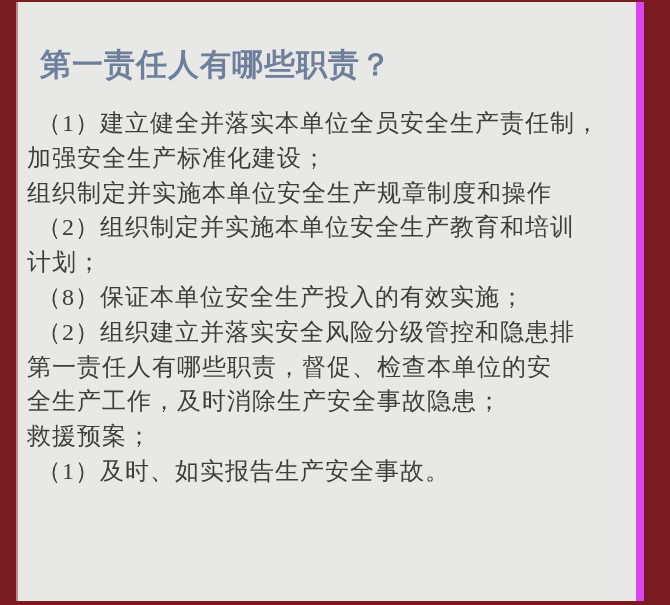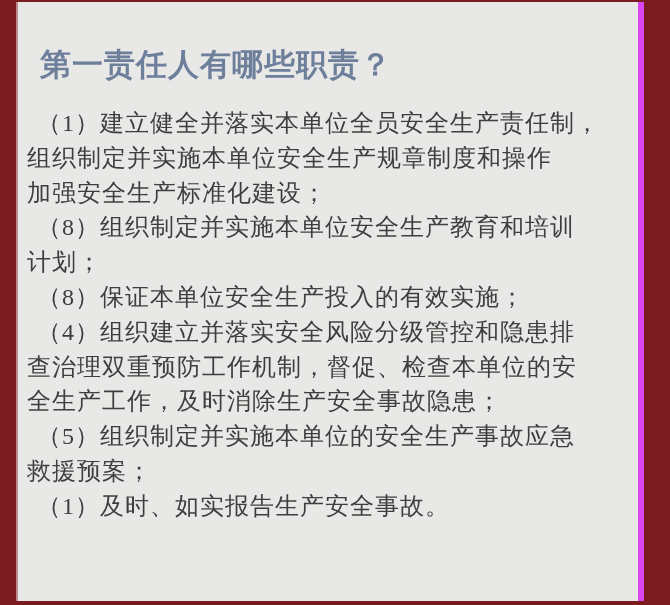"第一责任人有哪些职责？" .content { border-right: 6px solid #d946ef -> 8px solid #d946ef }
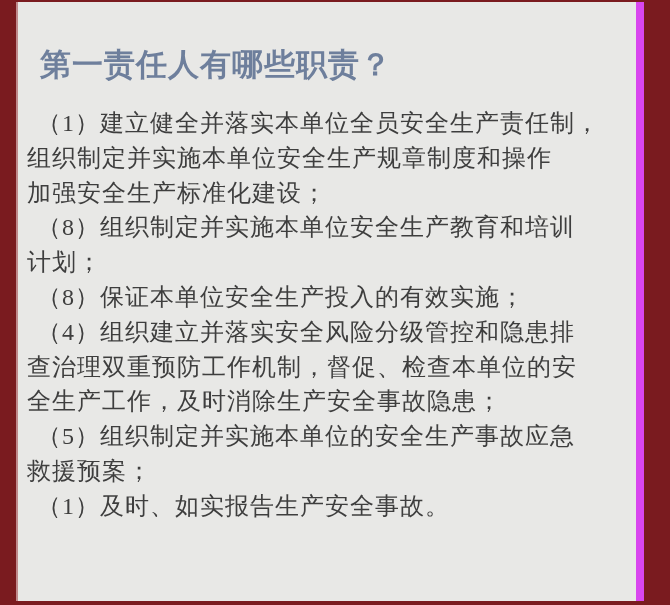"组织制定并实施本单位安全生产规章制度和操作" div.line { order: before "加强安全生产标准化建设；" -> after "加强安全生产标准化建设；" }
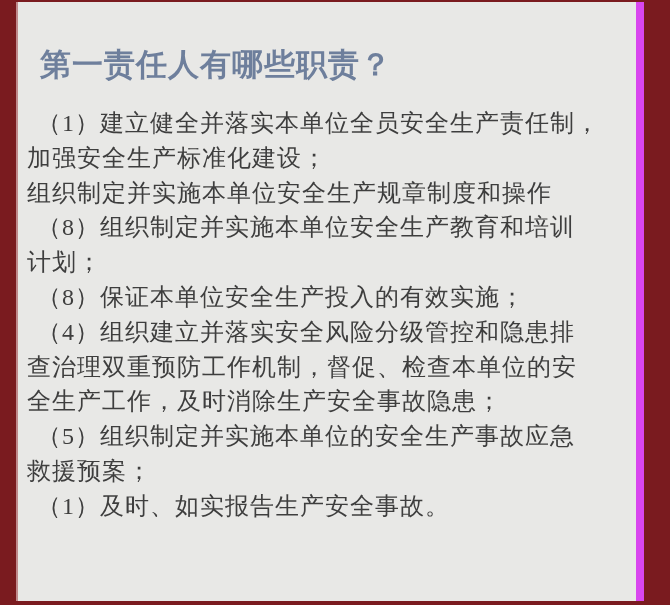"（8）组织制定并实施本单位安全生产教育和培训" div.line { text: 8 -> 2 }
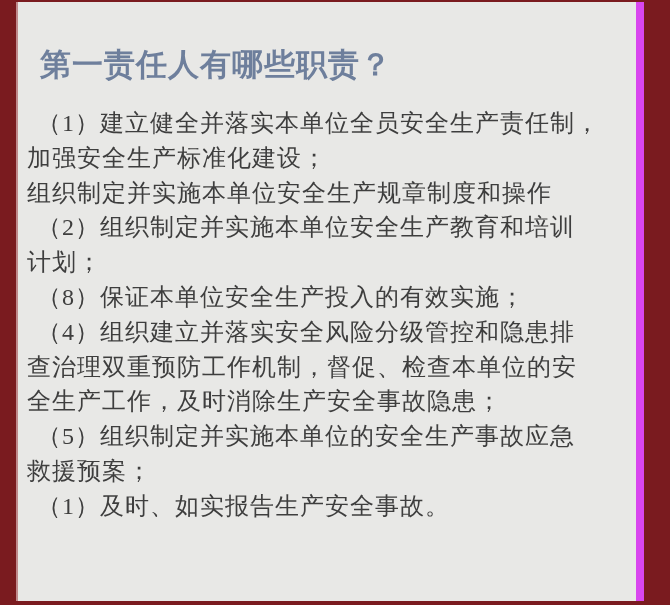"（4）组织建立并落实安全风险分级管控和隐患排" div.line { text: 4 -> 2 }
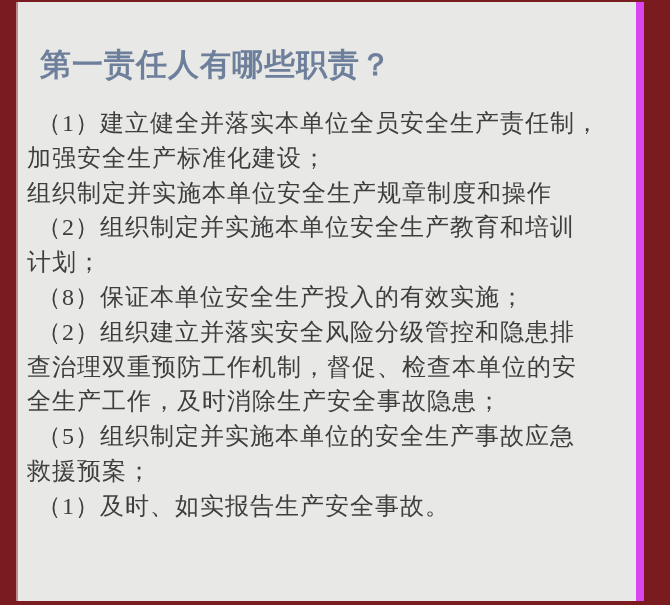"查治理双重预防工作机制，督促、检查本单位的安" div.line { text: 查治理双重预防工作机制 -> 第一责任人有哪些职责 }
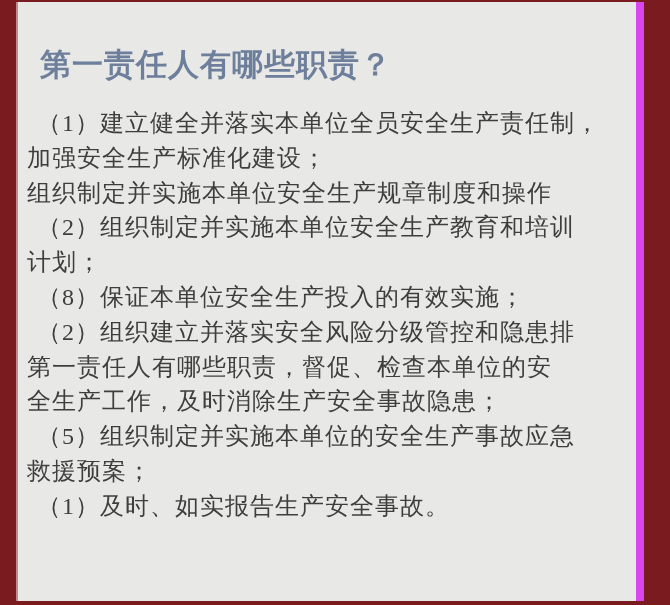"（5）组织制定并实施本单位的安全生产事故应急" div.line { html: <div>（5）组织制定并实施本单位的安全生产事故应急</div> -> none }
